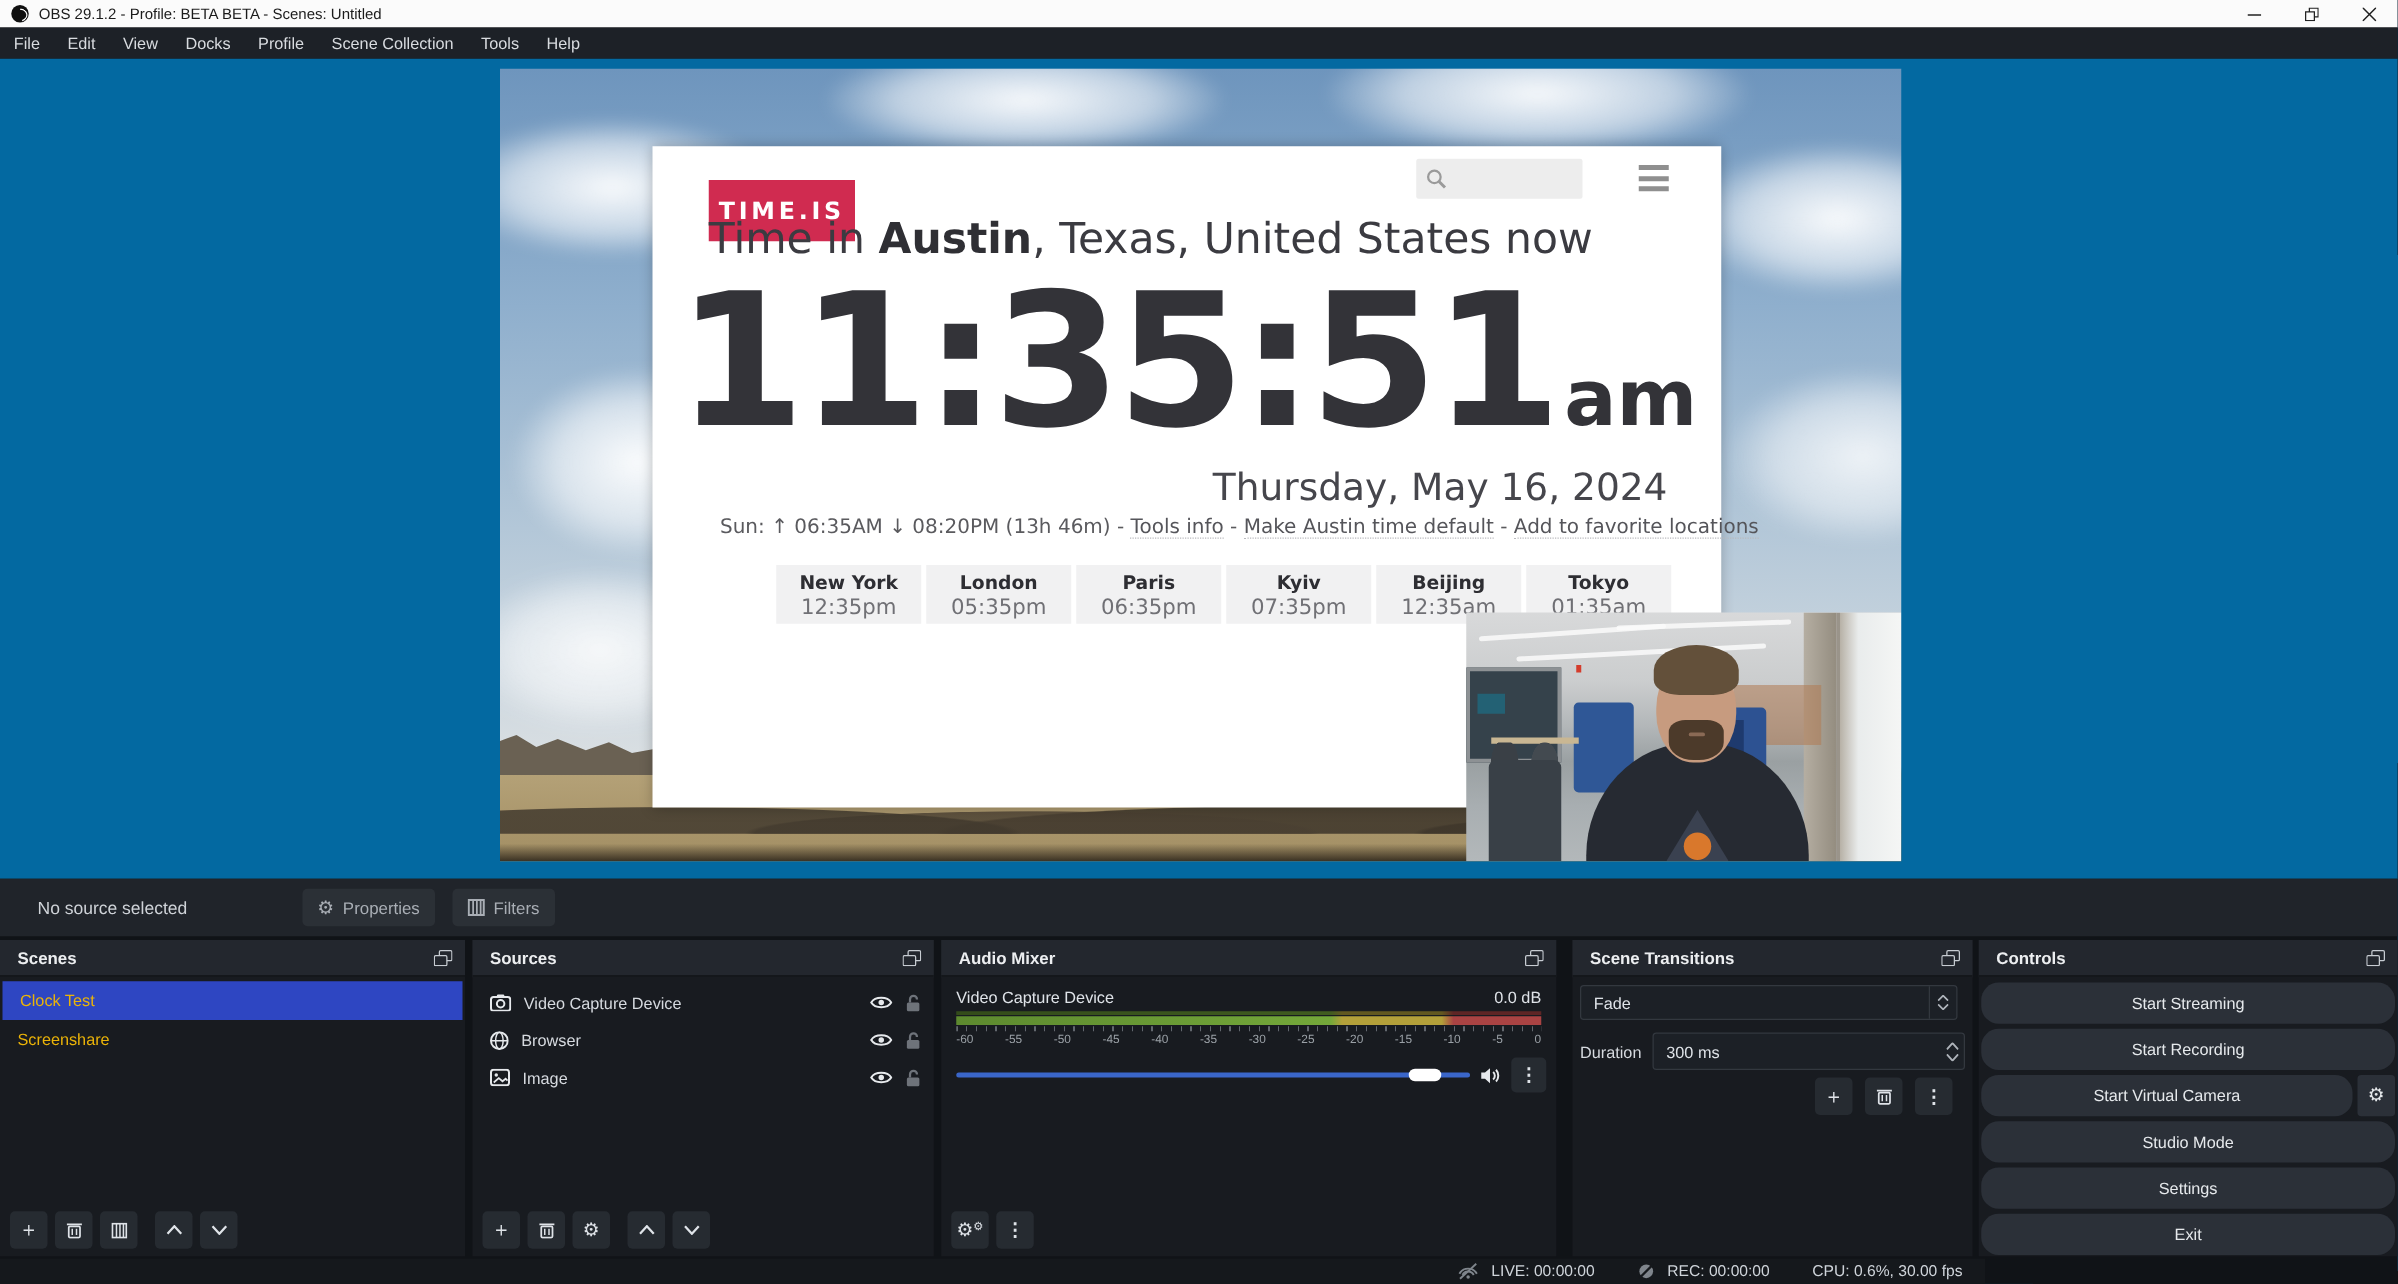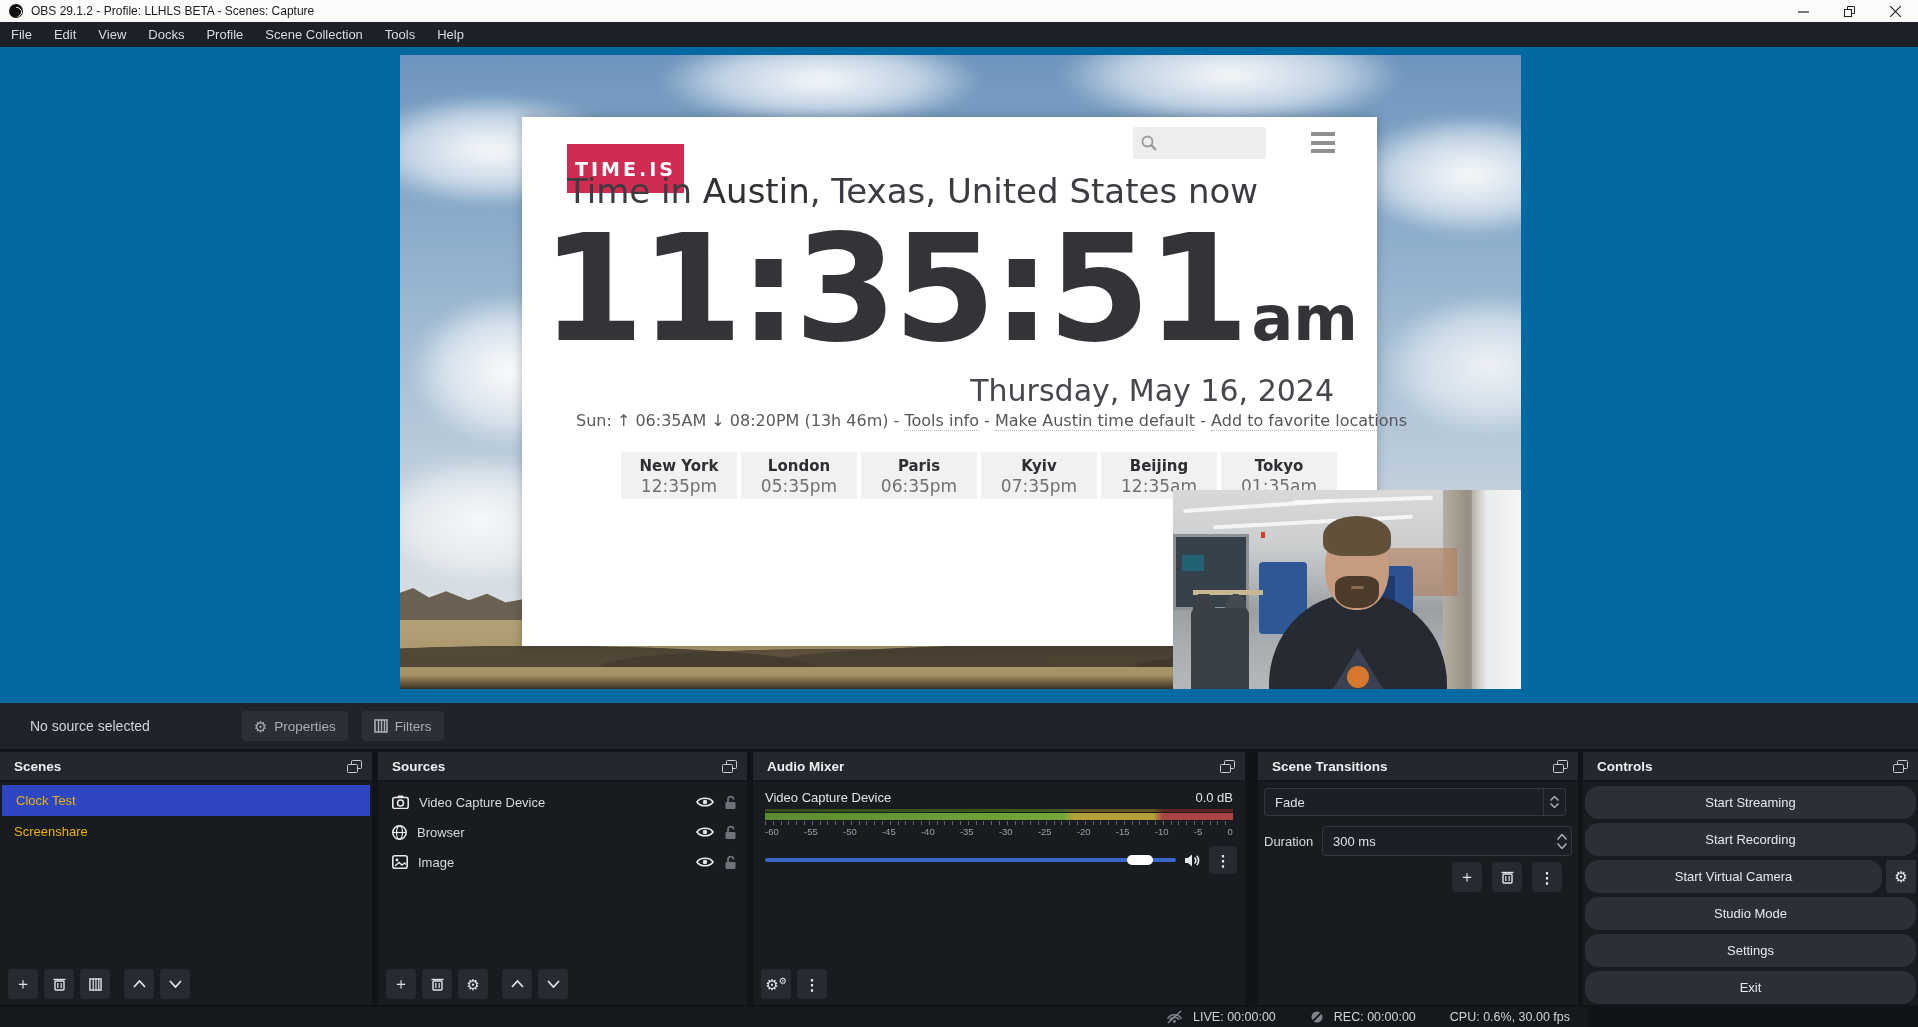"OBS 29.1.2 - Profile: LLHLS" span { text: LLHLS BETA - Scenes: Capture -> BETA BETA - Scenes: Untitled }
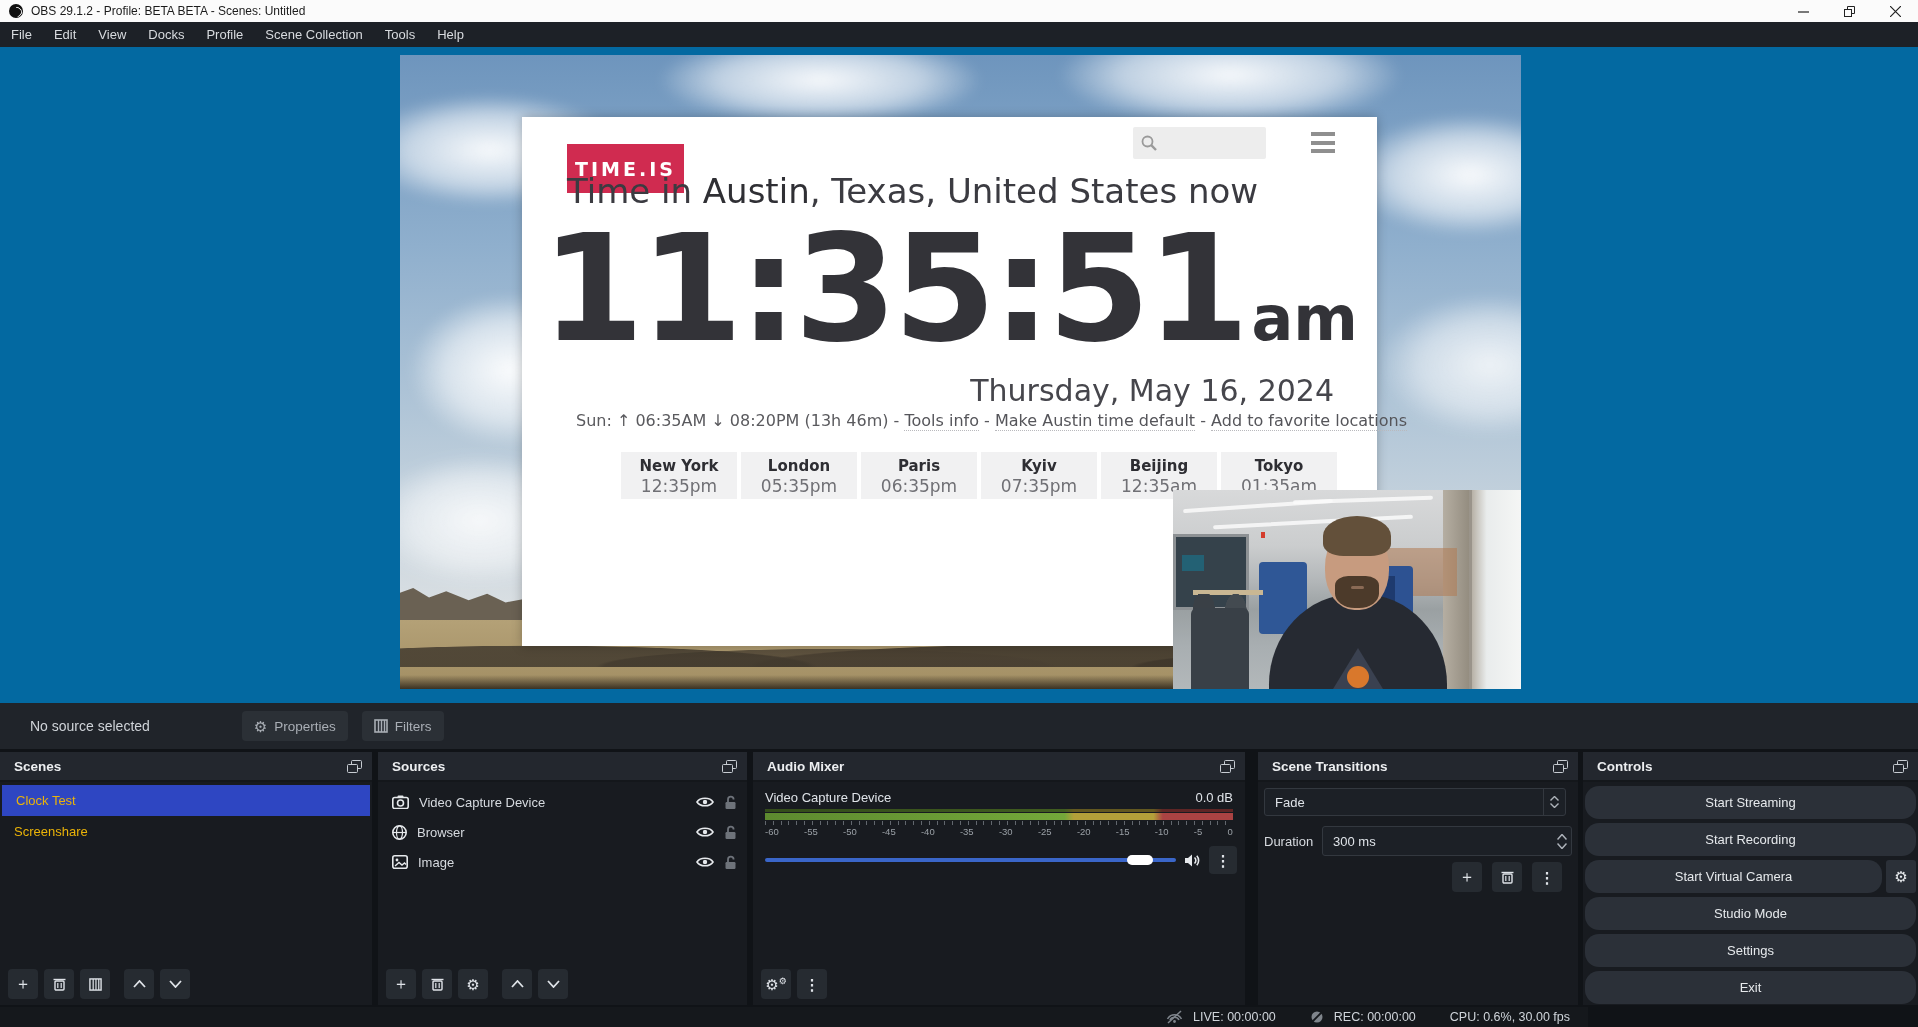"Austin" #heading b { font-weight: normal -> bold }
